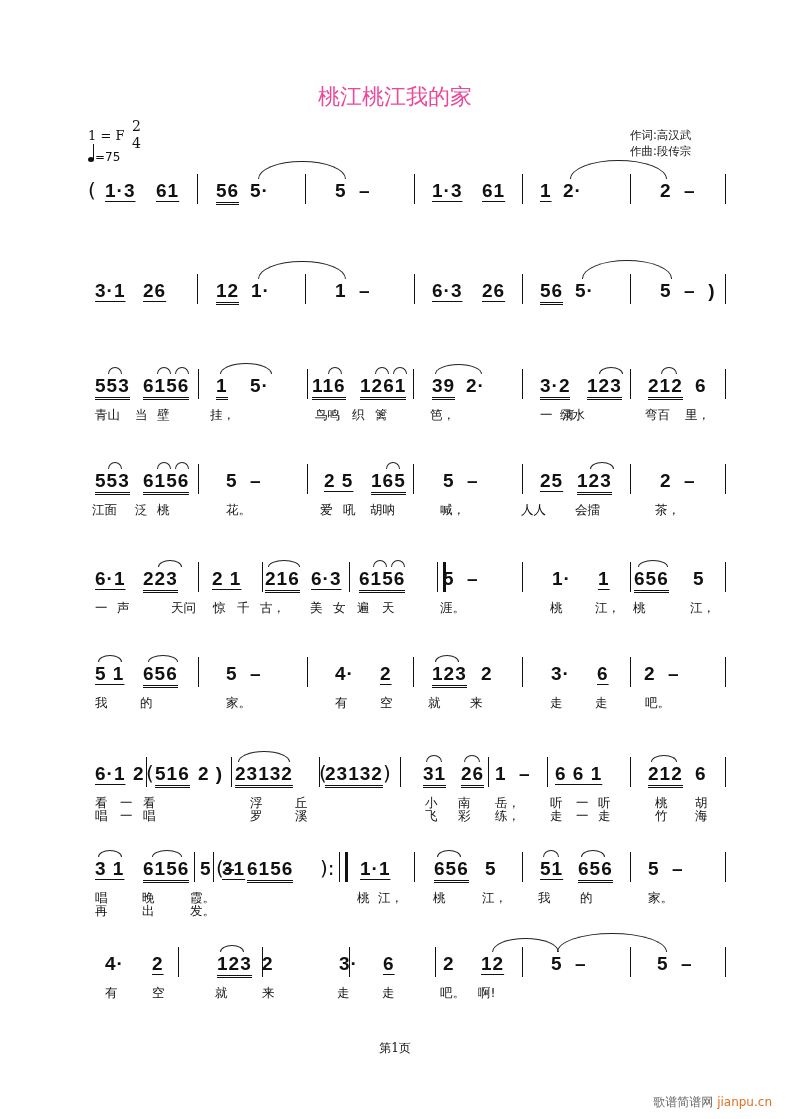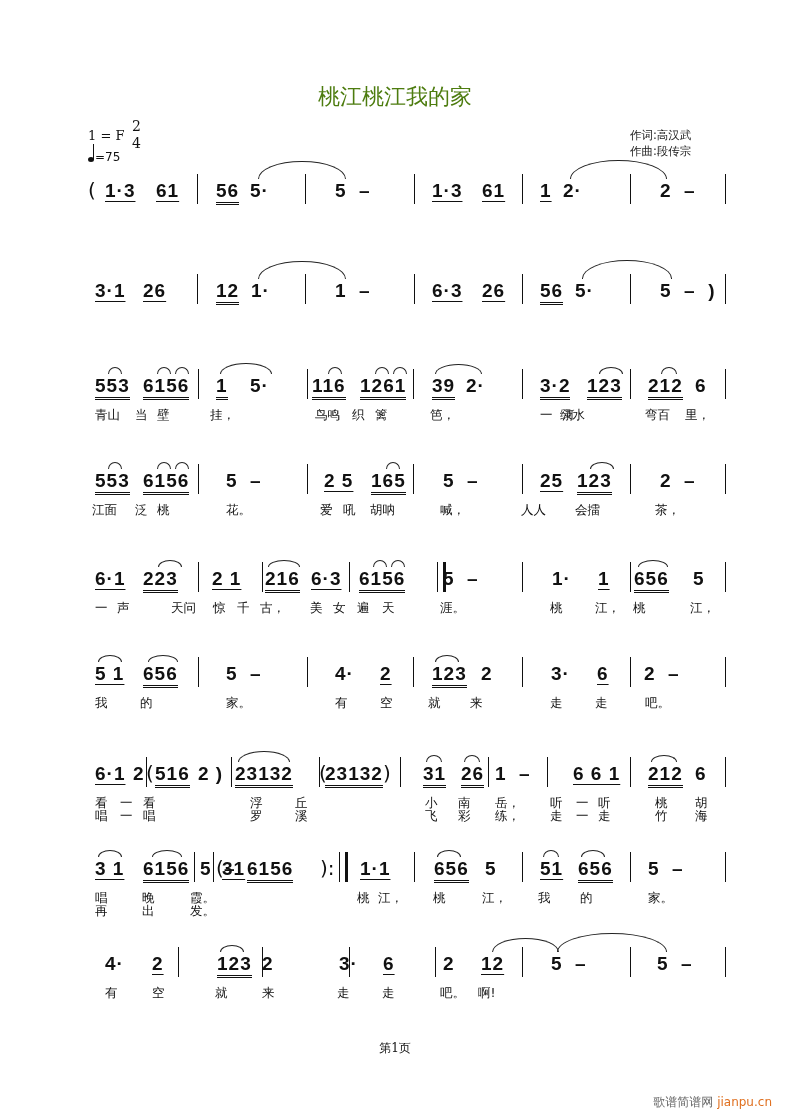"桃江桃江我的家" .title { color: #4d7c0f -> #ec4899 }
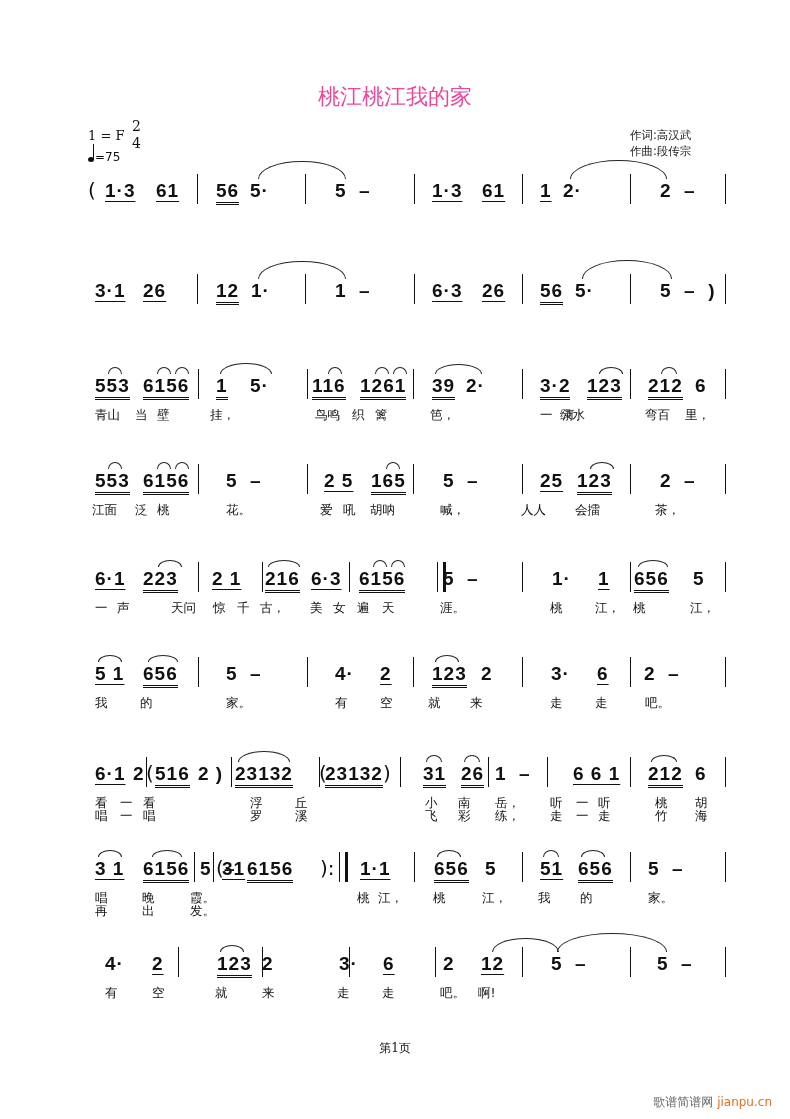"6 6 1" span.seg { margin-left: 18px -> none }
